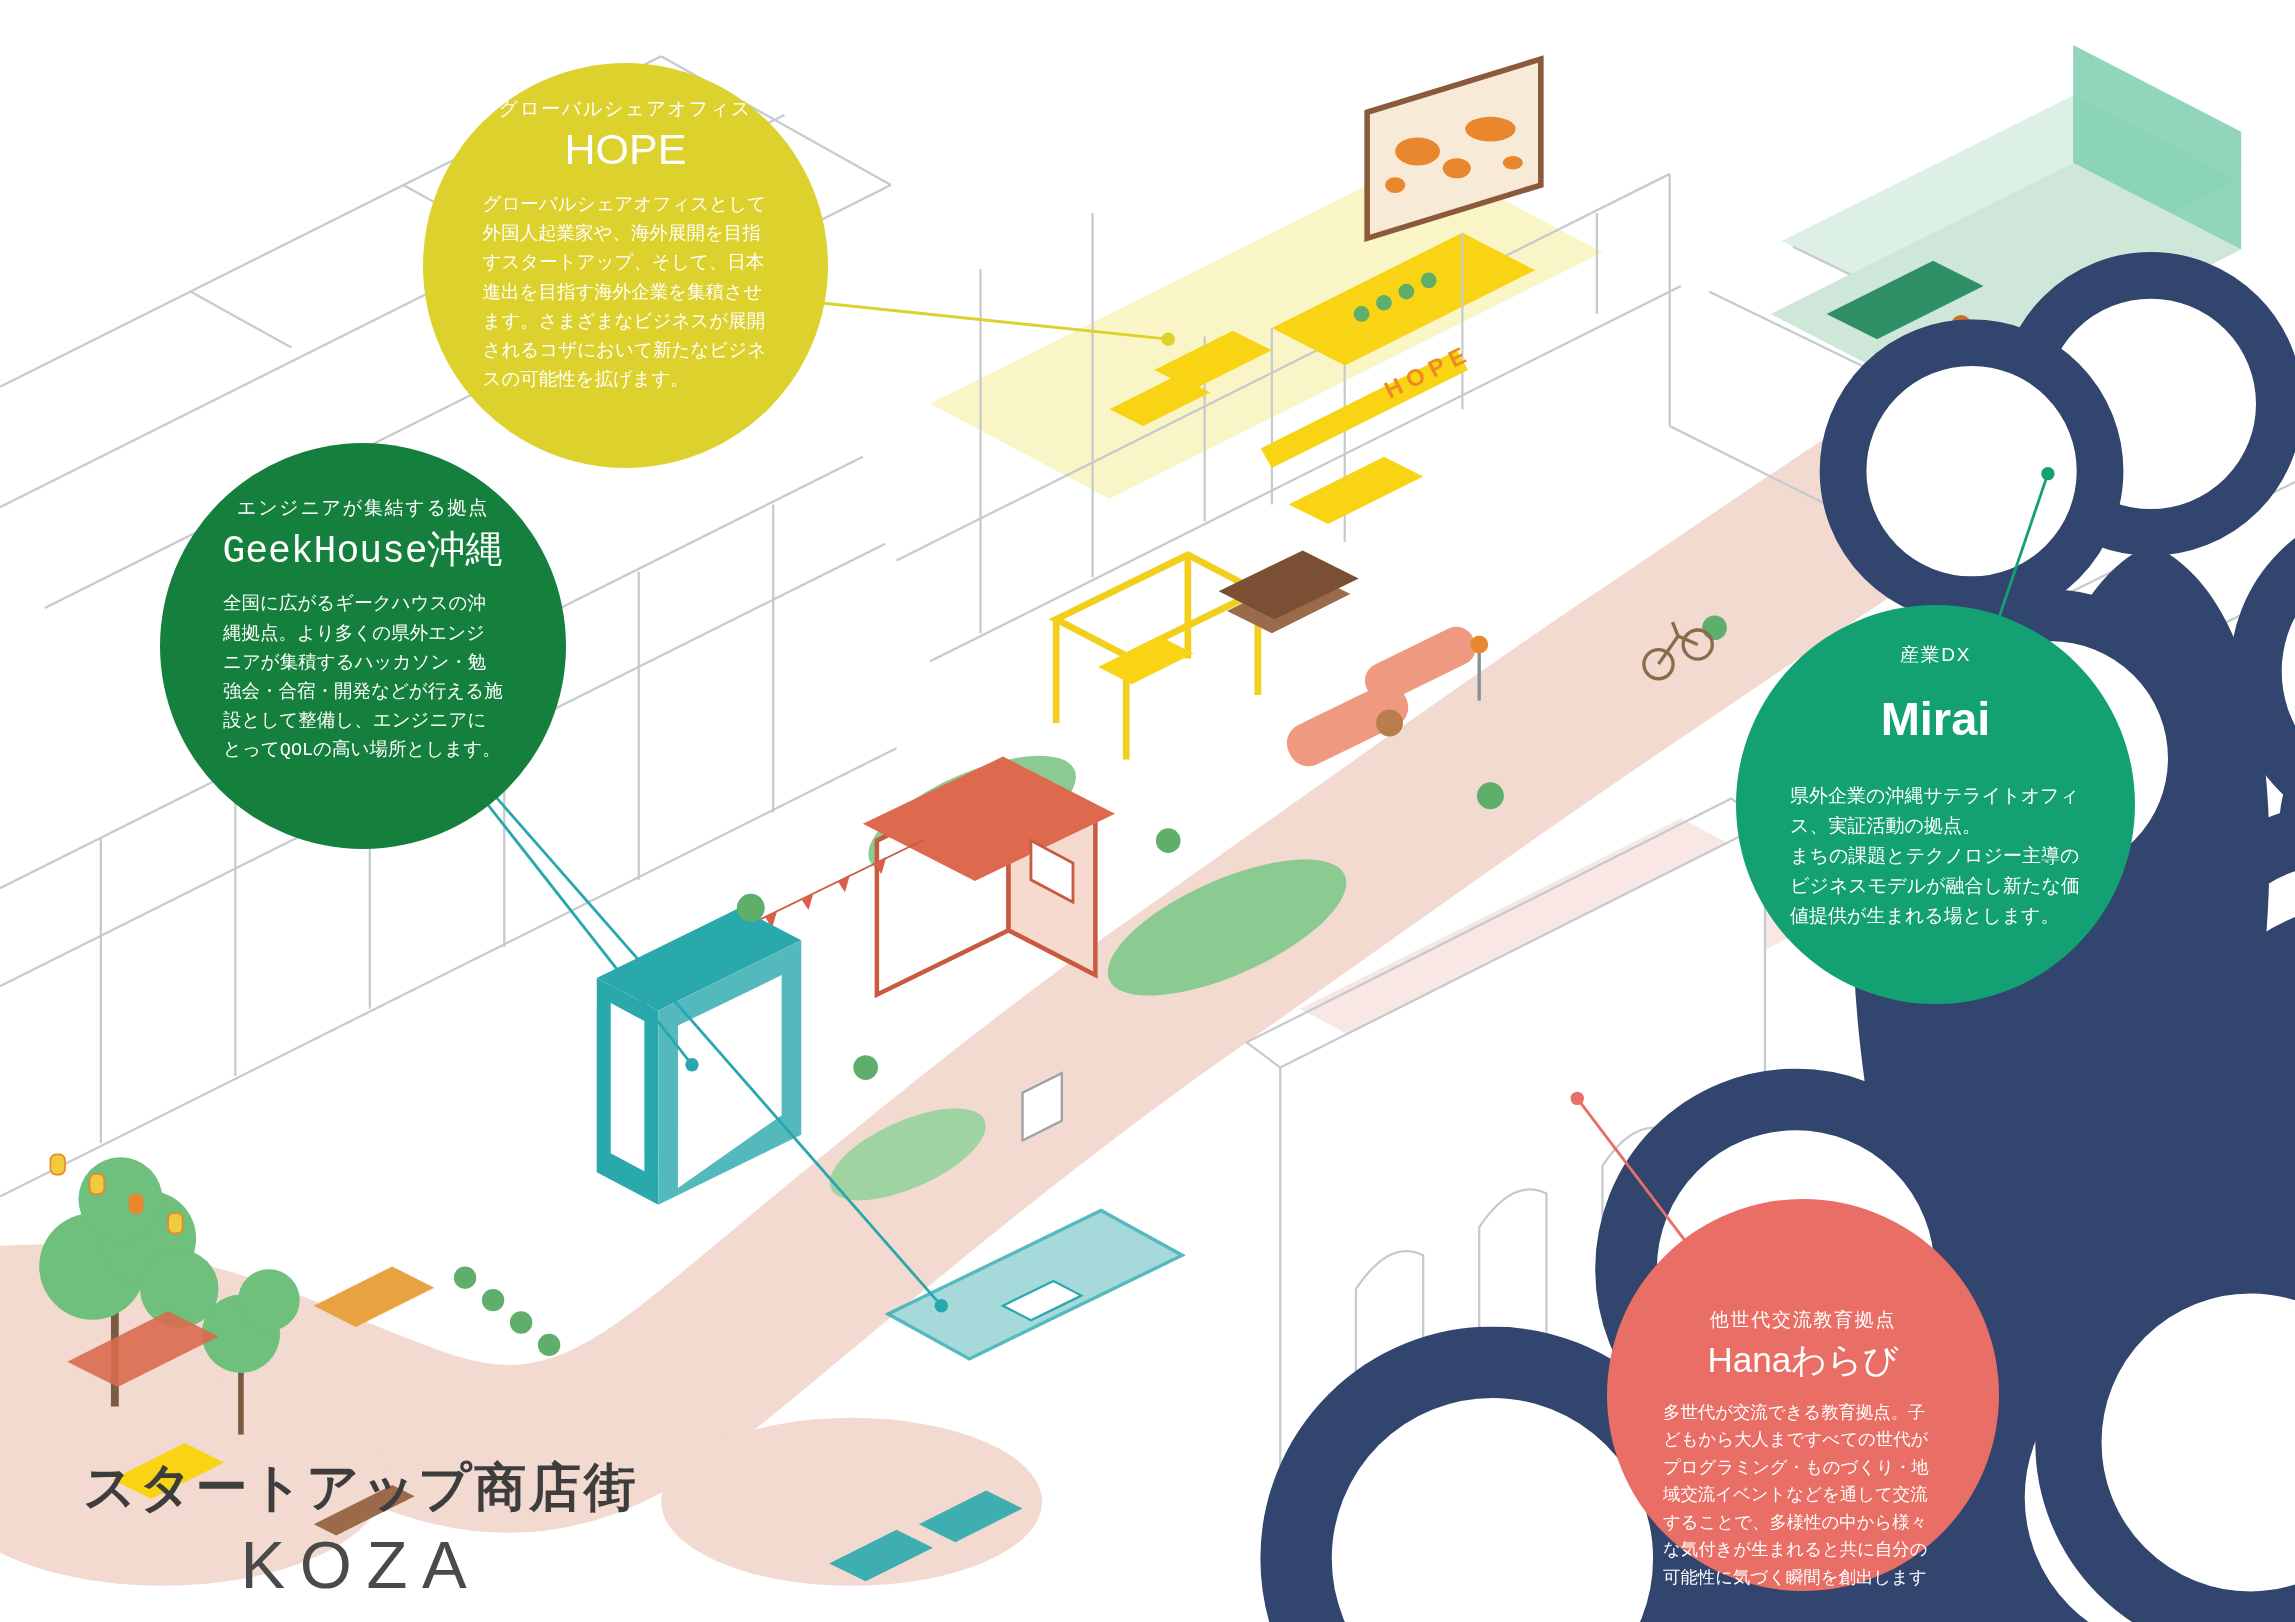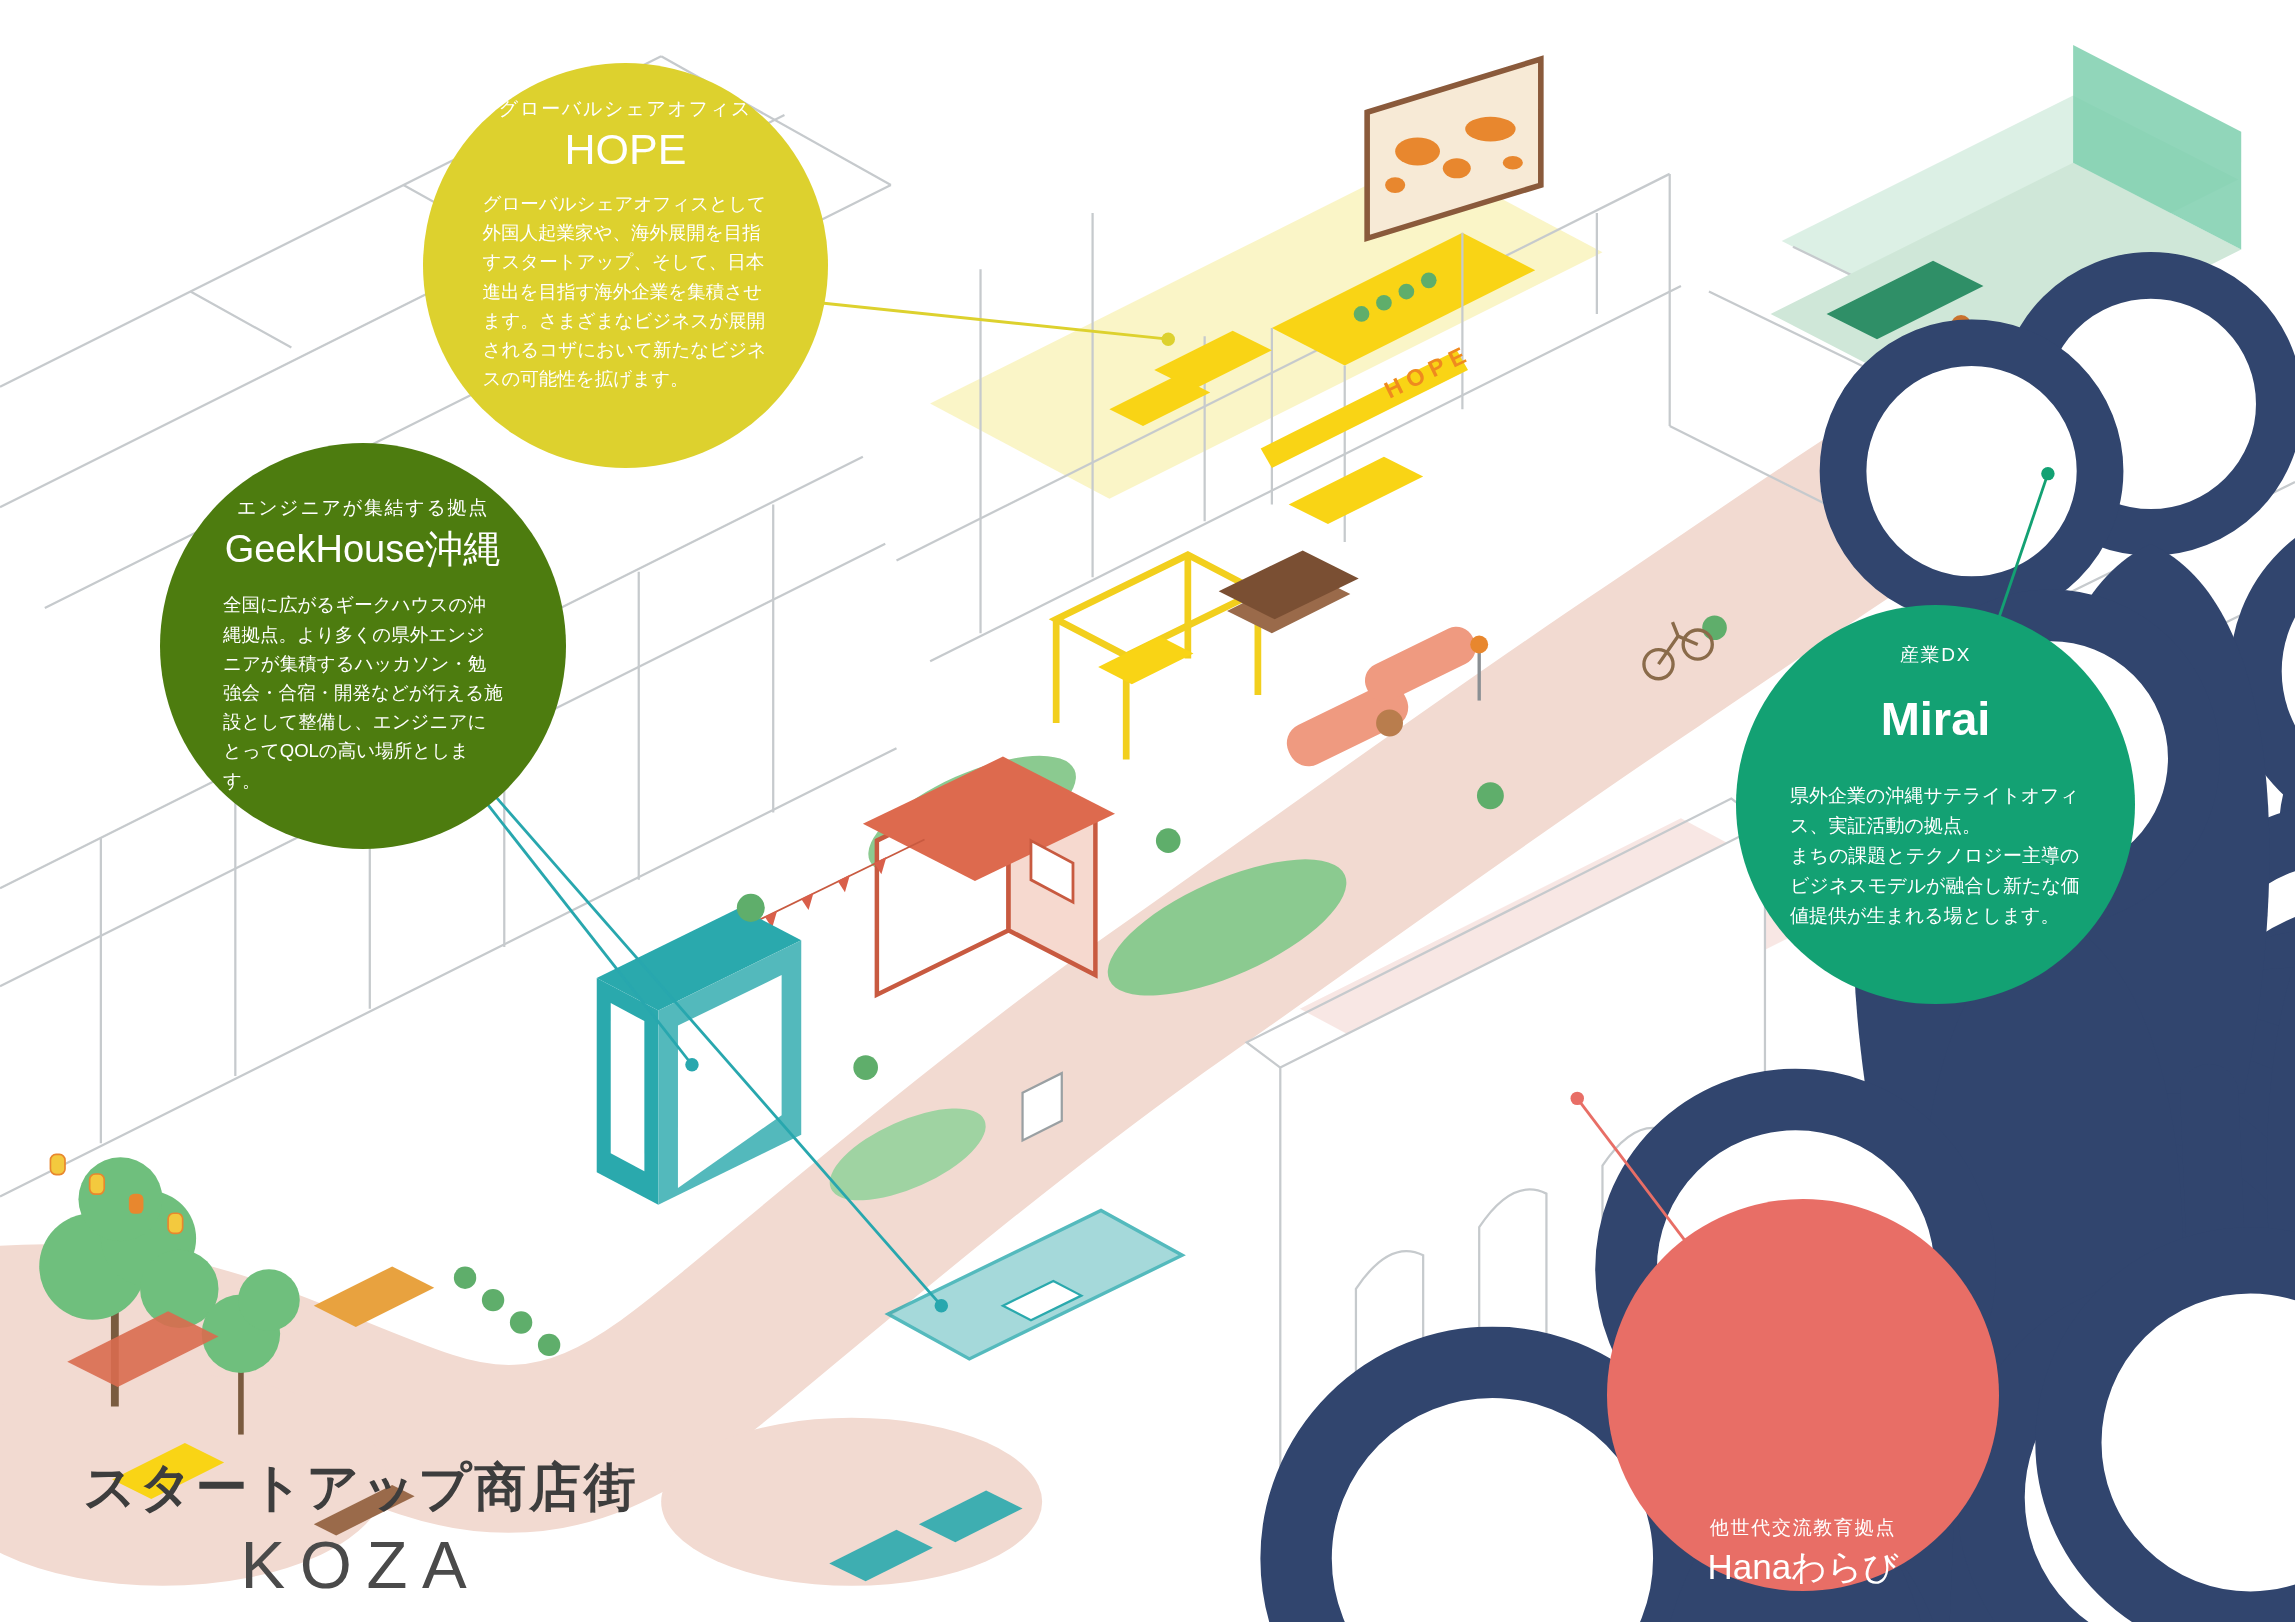"エンジニアが集結する拠点" div.bubble { background: #4d7c0f -> #15803d; font-family: none -> Liberation Mono, monospace }
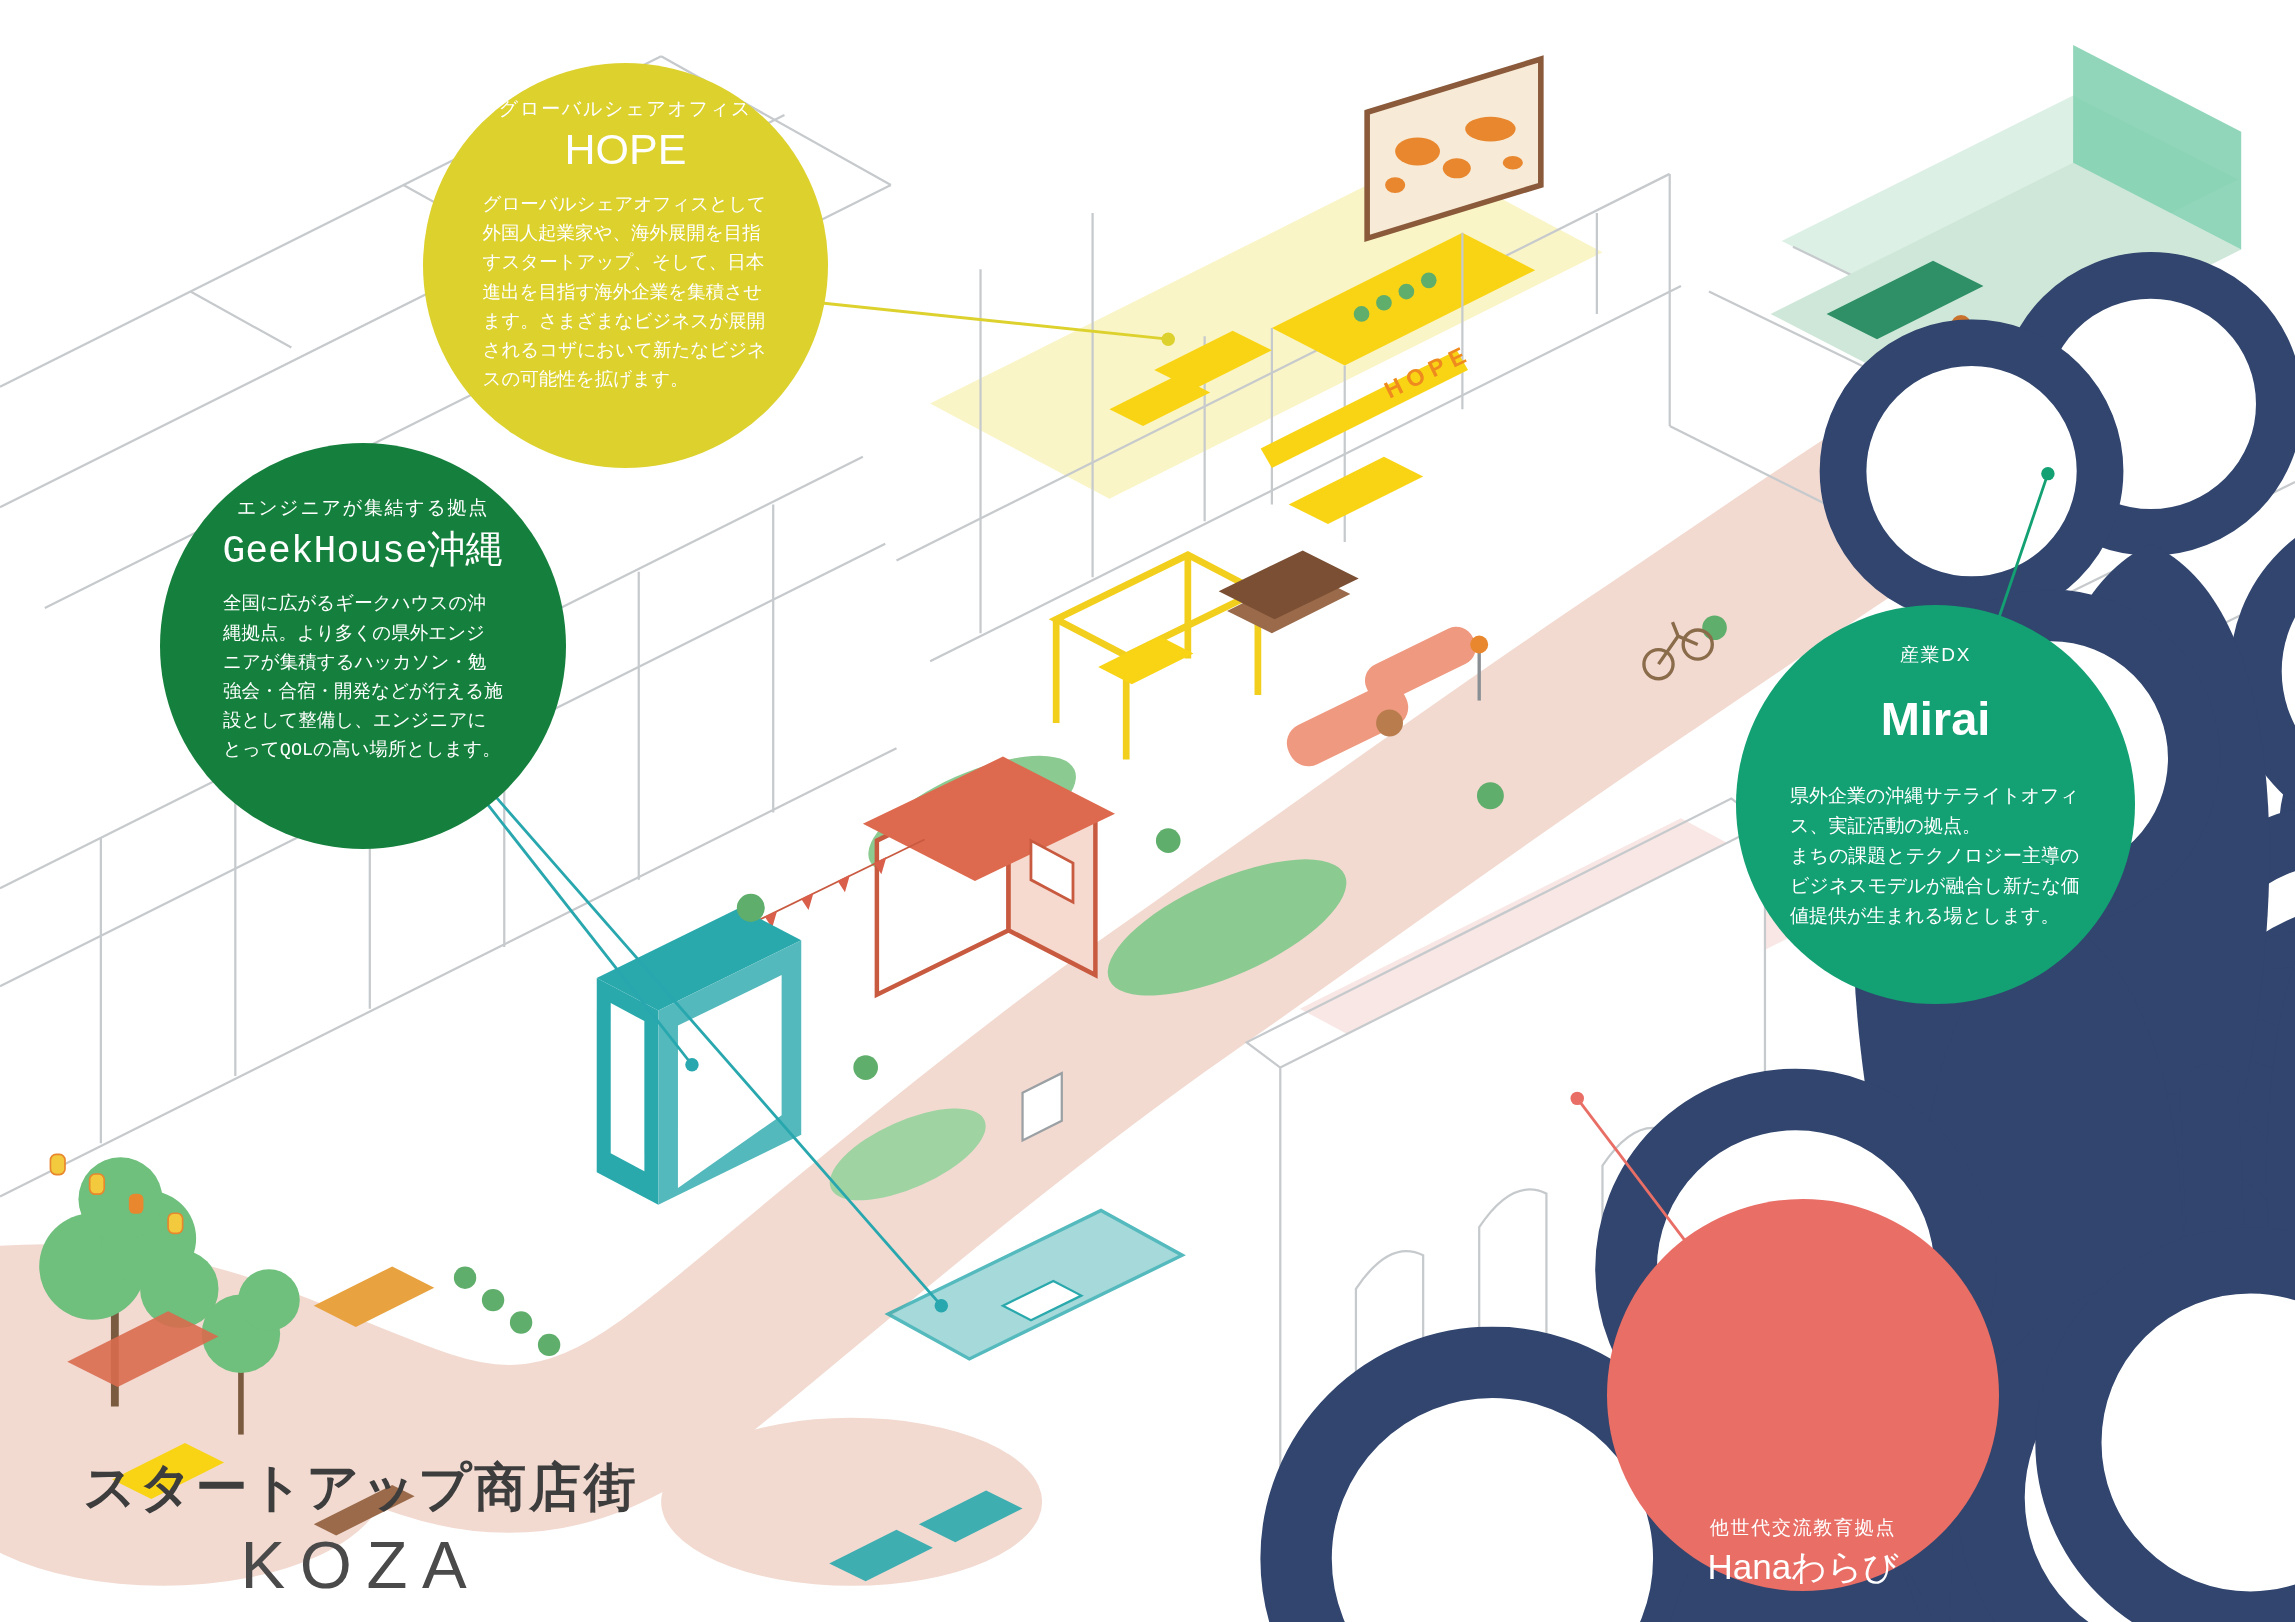"多世代が交流できる教育拠点。子どもから大人まですべての世代がプログラミング・もの" div.body { html: none -> <div>多世代が交流できる教育拠点。子どもから大人まですべての世代がプログラミング・ものづくり・地域交流イベントなどを通して交流することで、多様性の中から様々な気付きが生まれると共に自分の可能性に気づく瞬間を創出します</div> }
